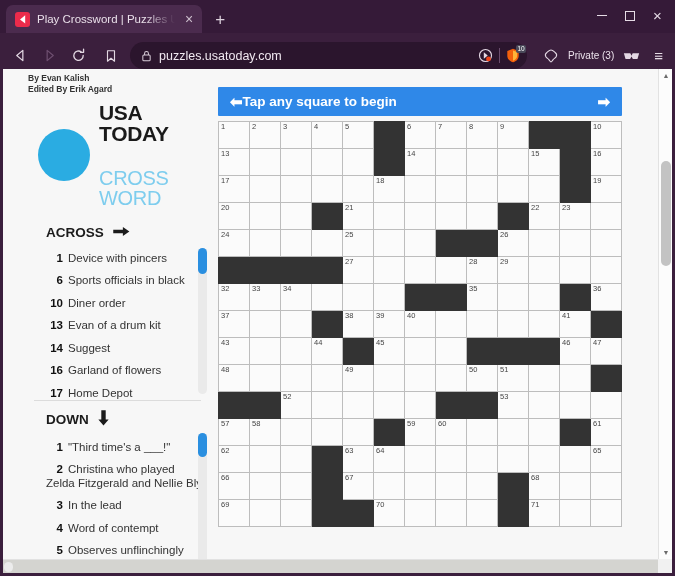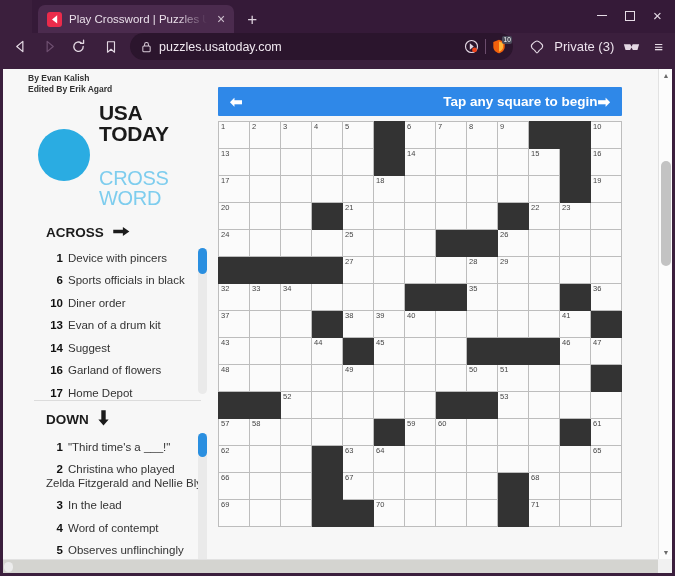"Play Crossword | Puzzles U" .tabstrip { margin-left: 32px -> none }
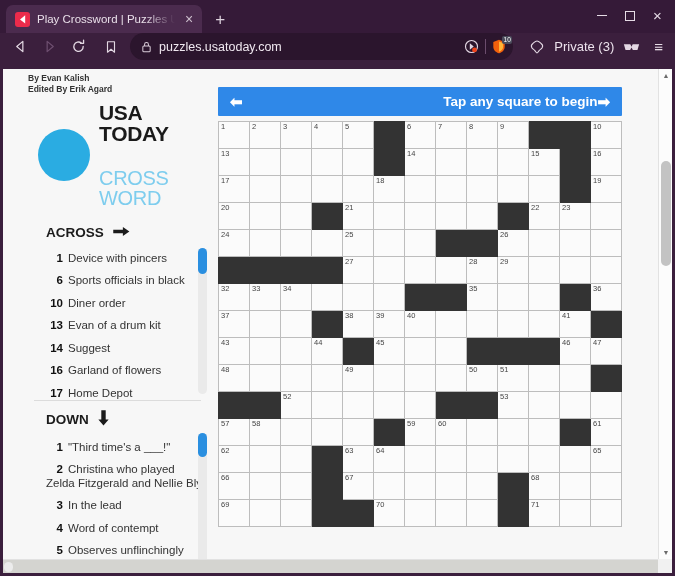"puzzles.usatoday.com" .navbar { align-items: flex-start -> flex-end }
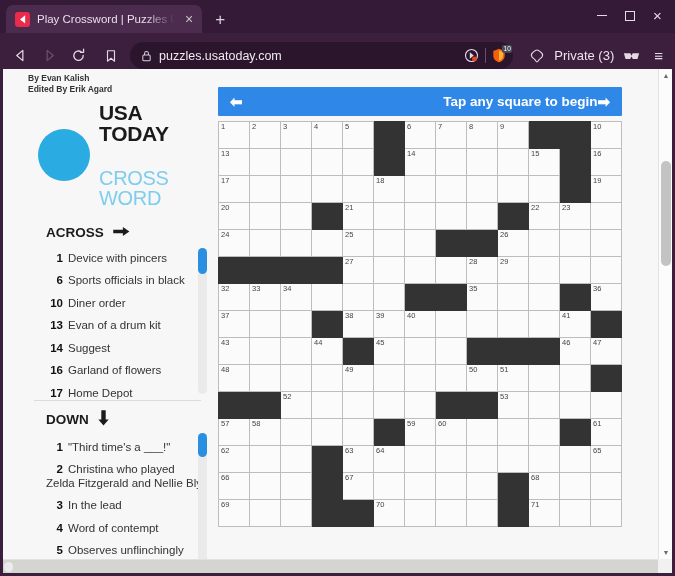"Private (3)" .private-label { font-size: 13px -> 10px }
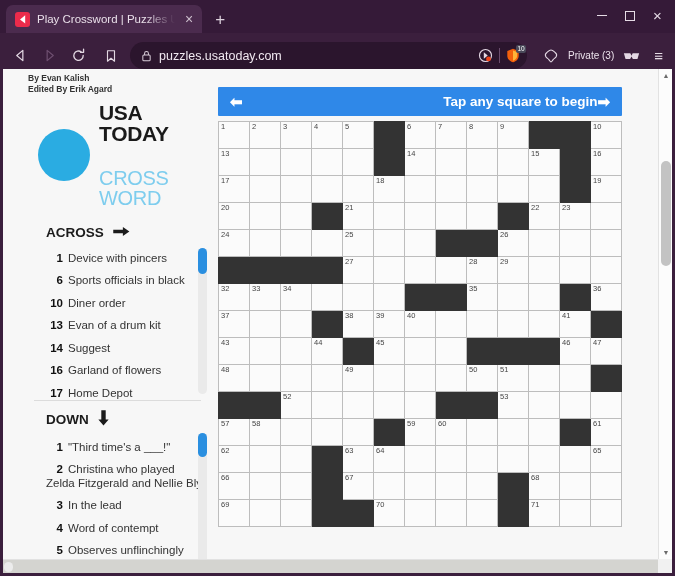"Tap any square to begin" .banner-title { text-align: right -> left }
